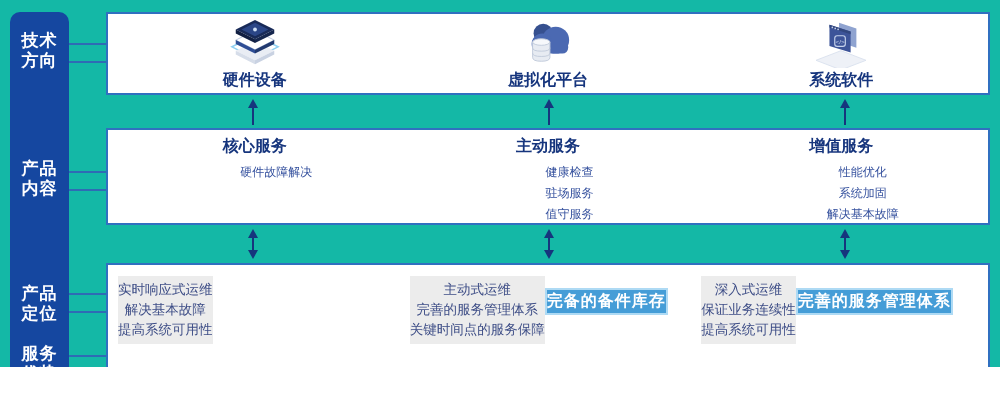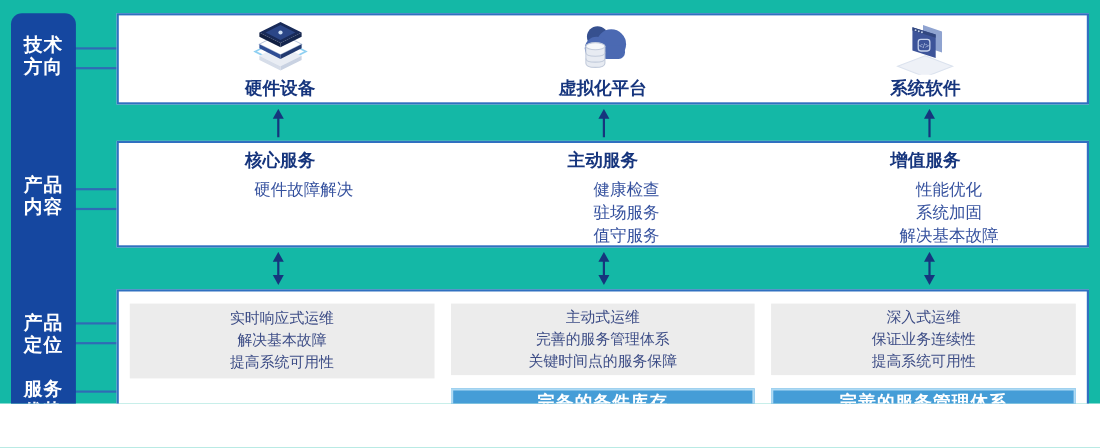"硬件故障解决" .svc-item { font-size: 15px -> 12px }
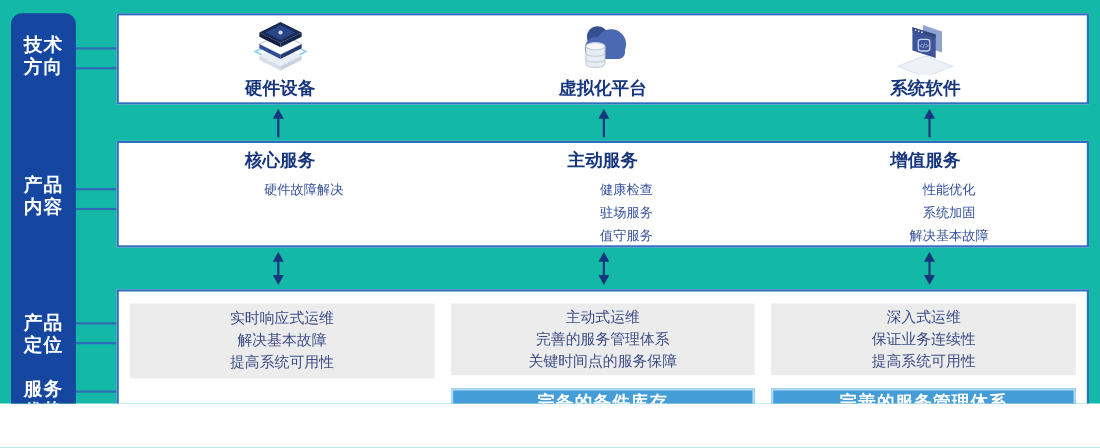"实时响应式运维" .pos-col { flex-direction: column -> none }
